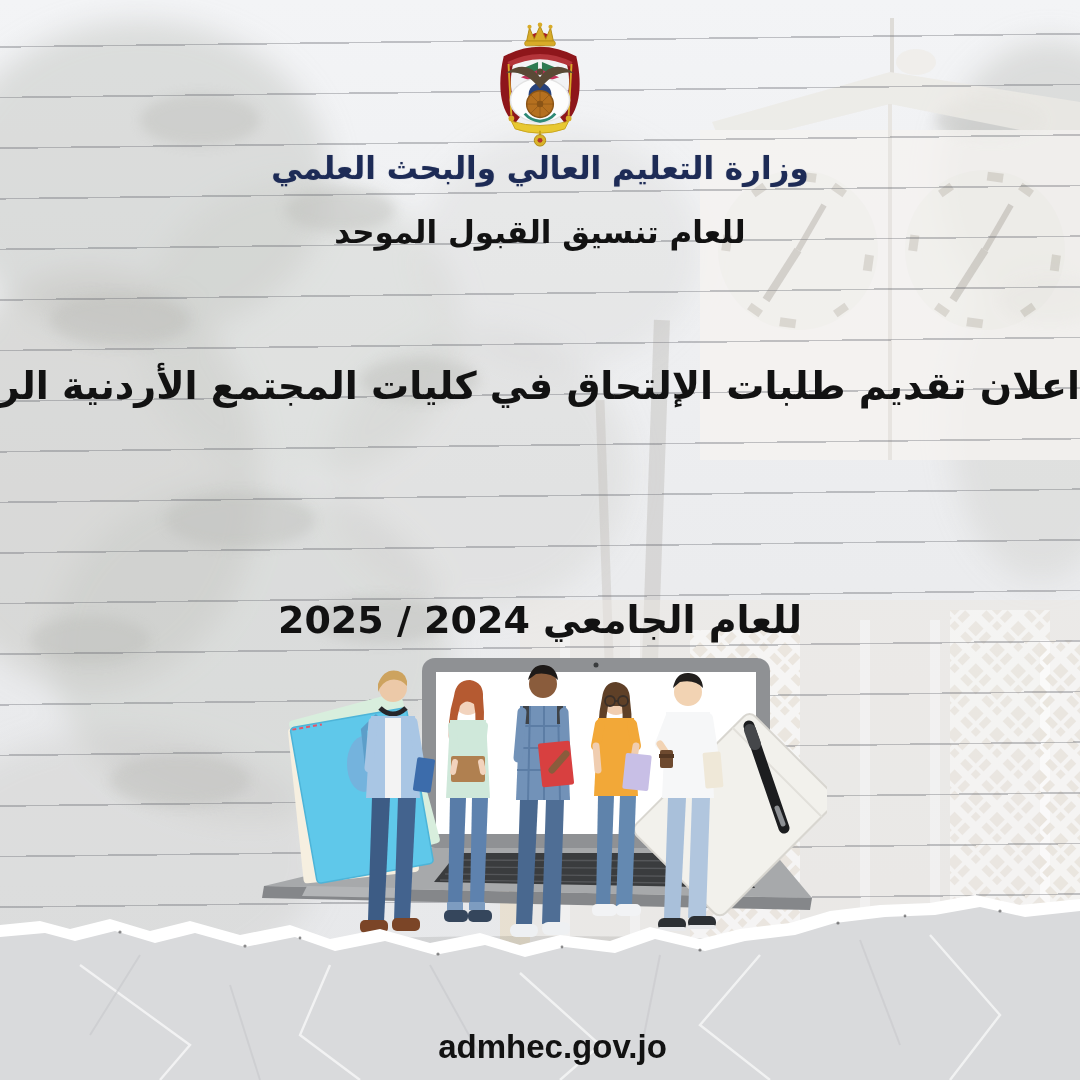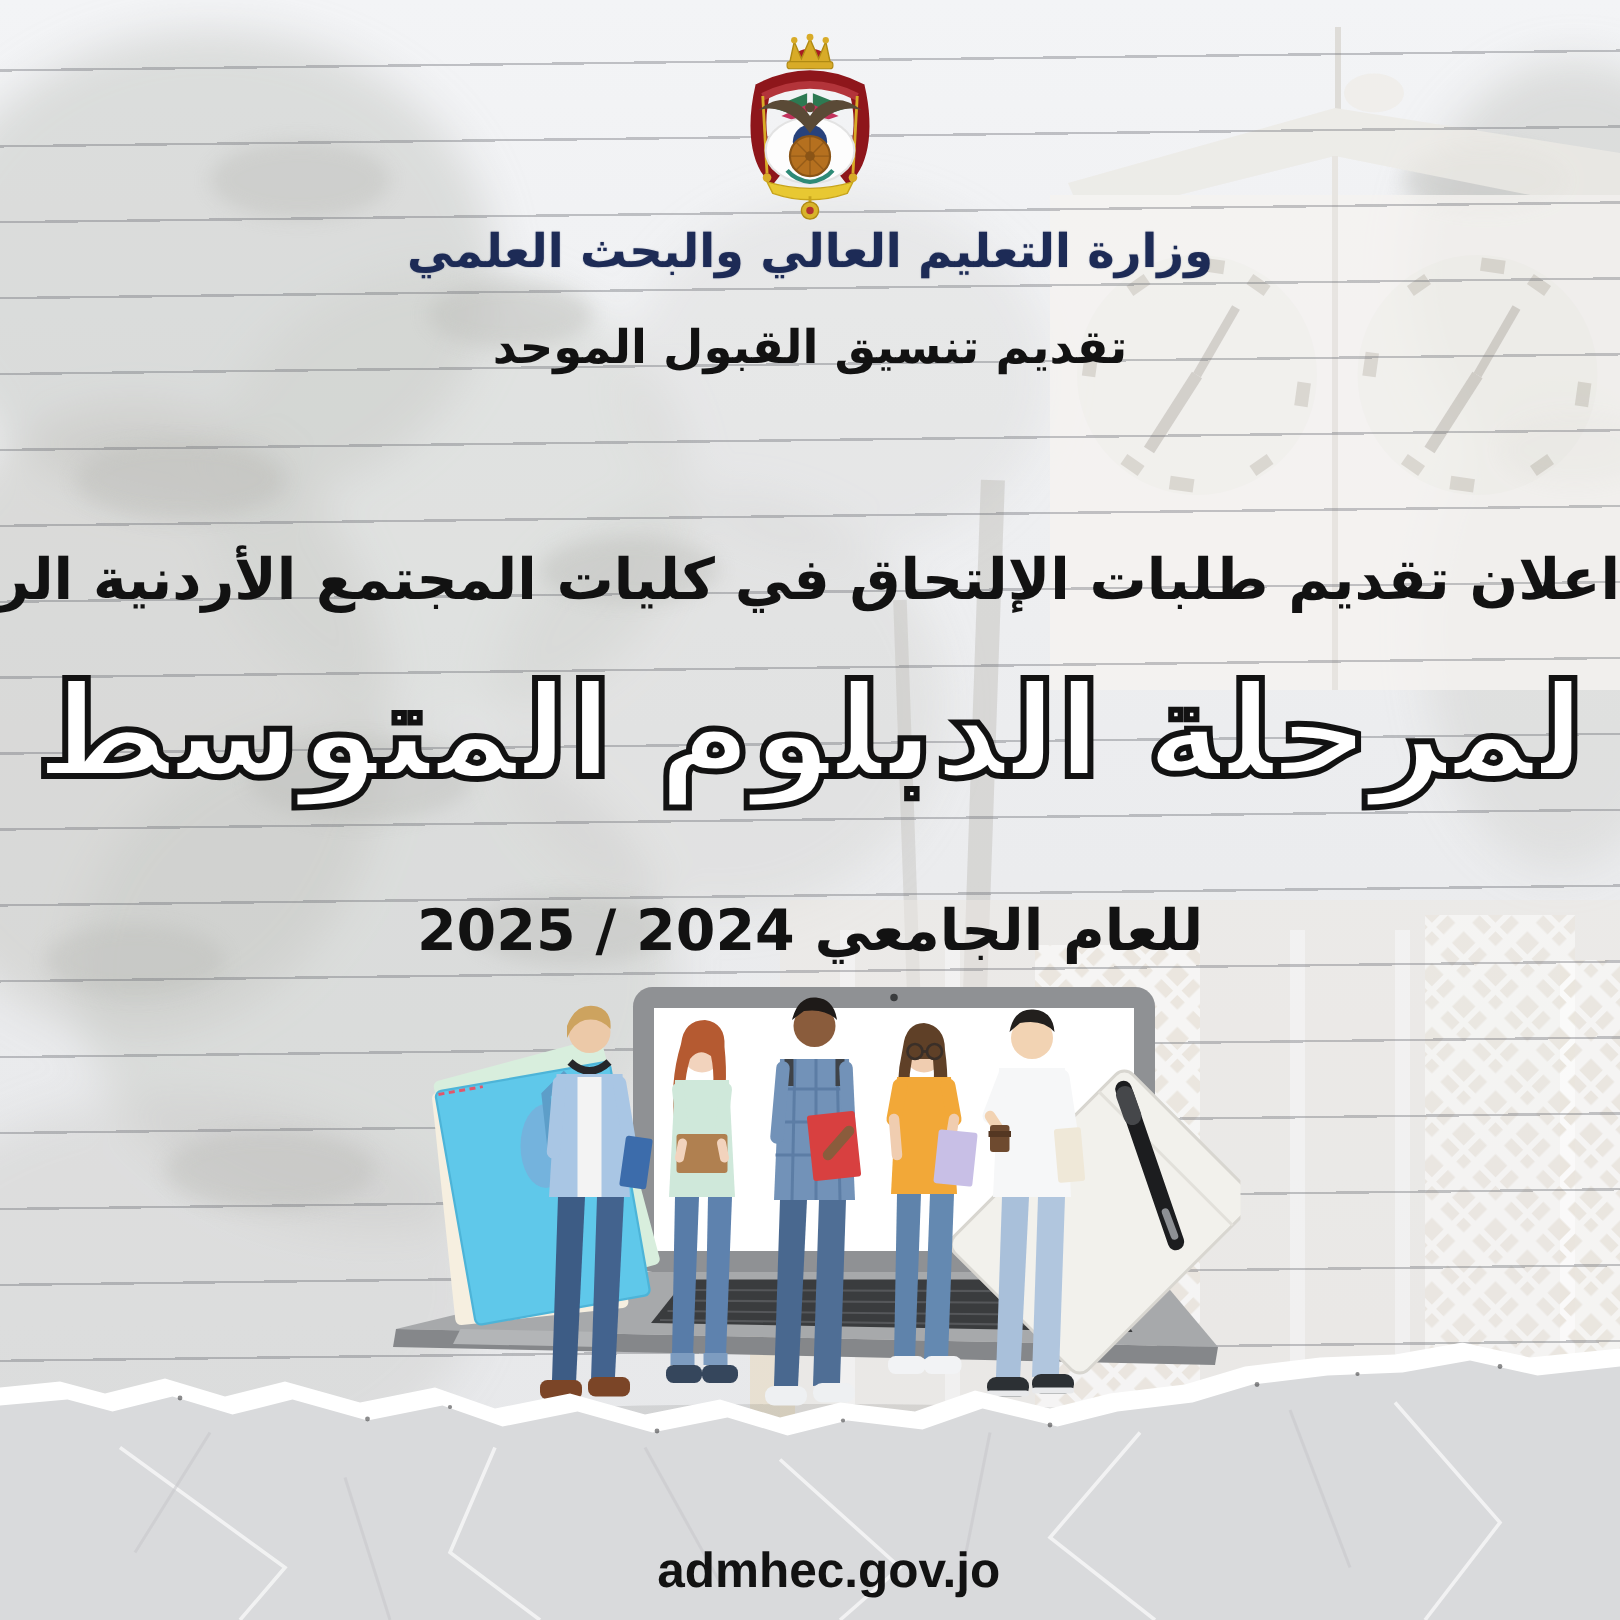"تقديم تنسيق القبول الموحد" div.txt { text: تقديم -> للعام }
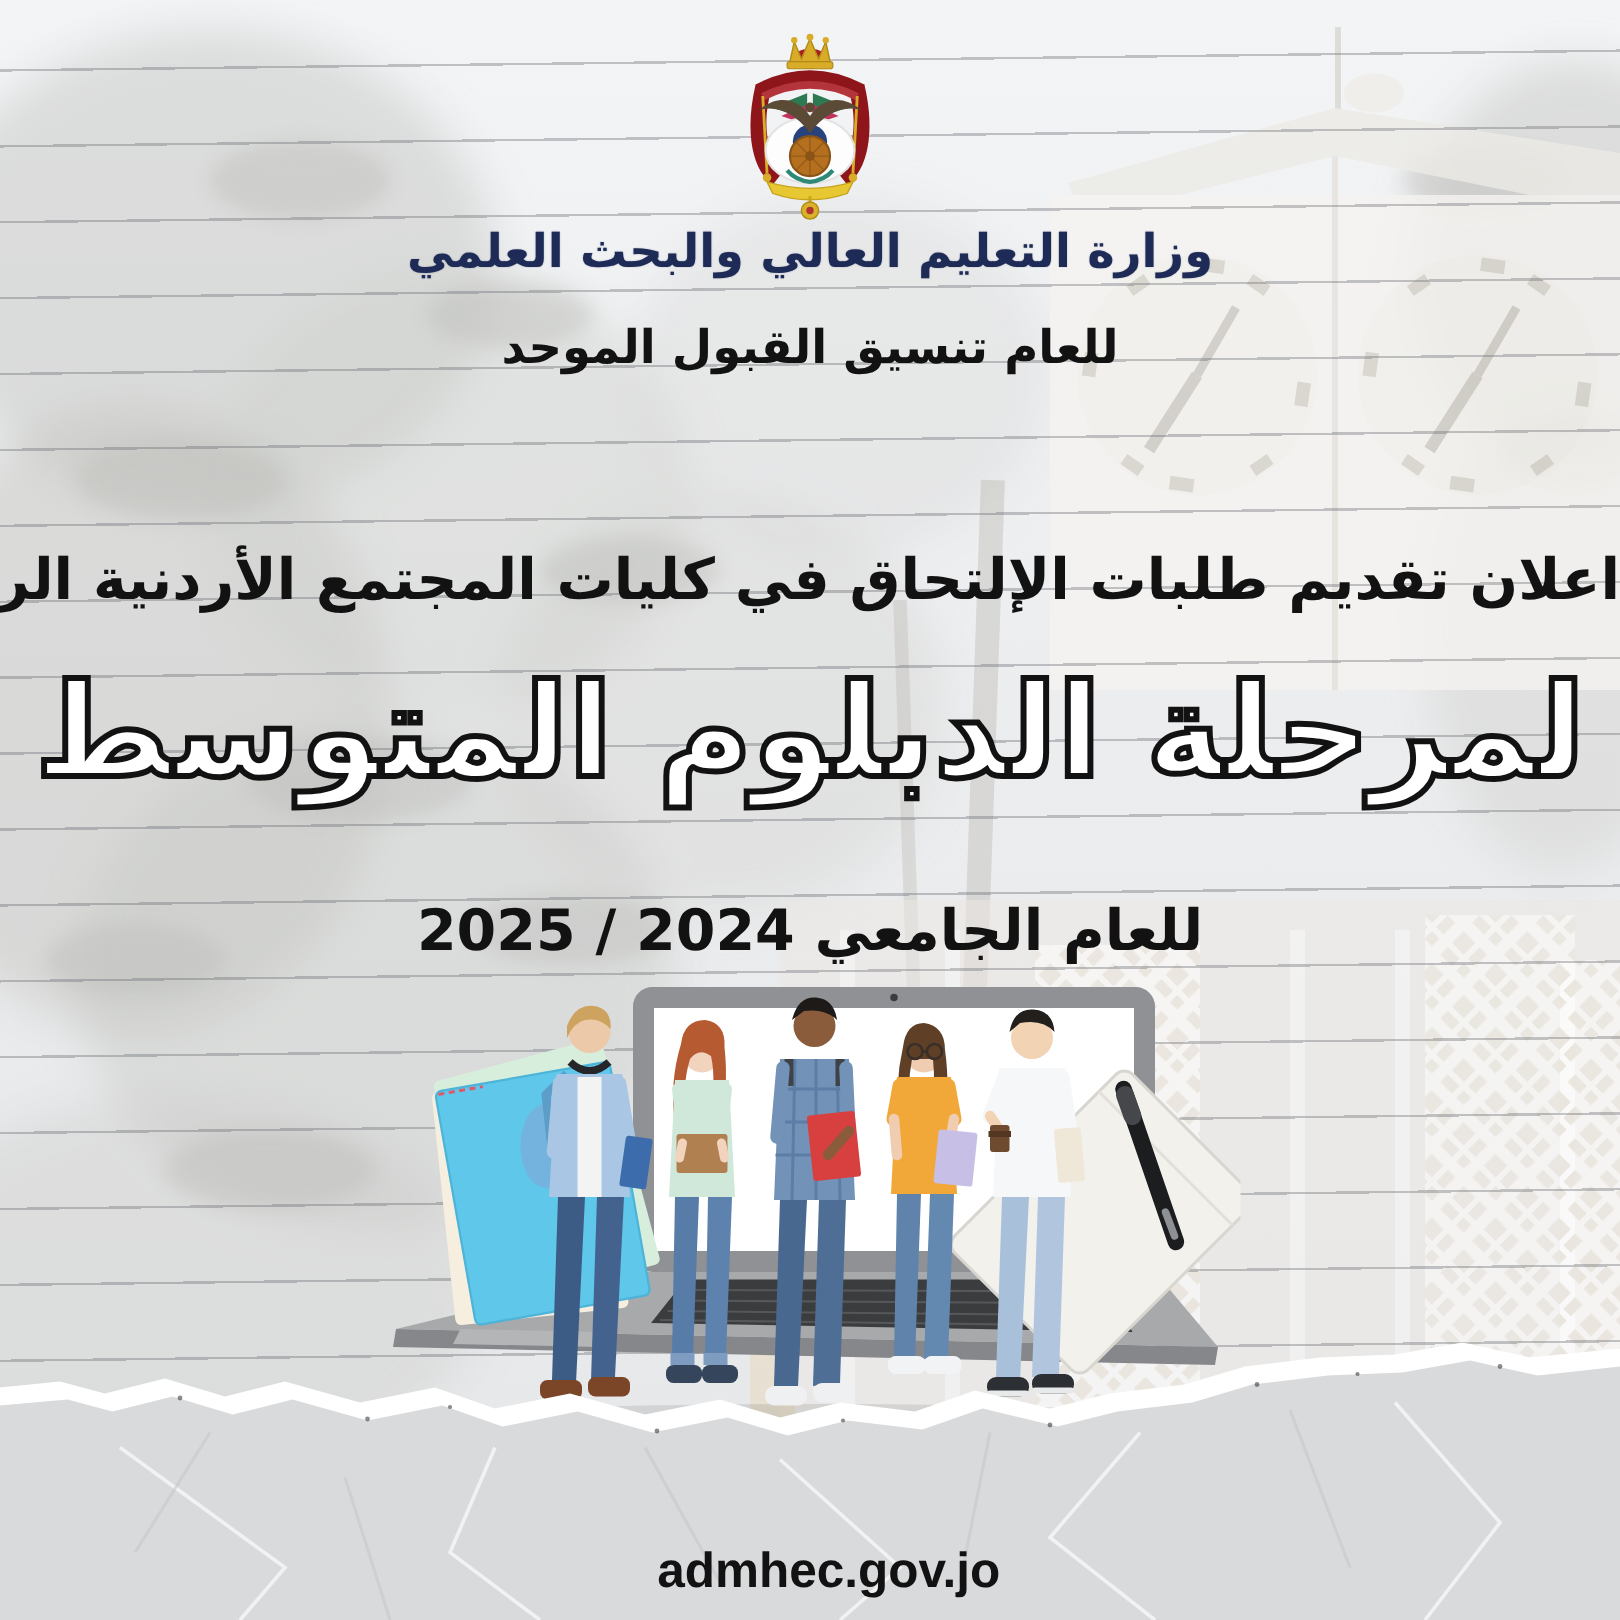"لمرحلة الدبلوم المتوسط" div.txt { html: <div>لمرحلة الدبلوم المتوسط</div> -> none }
